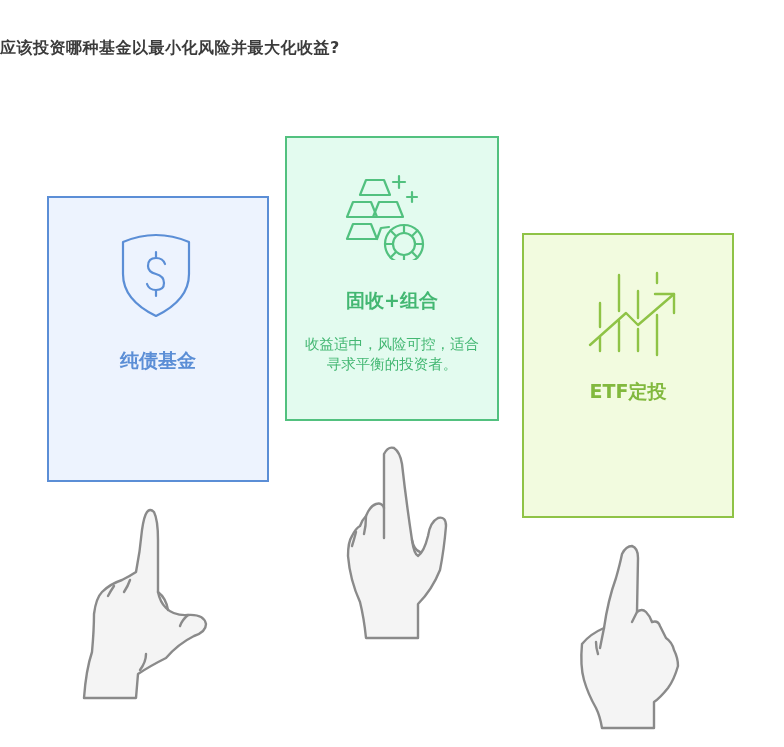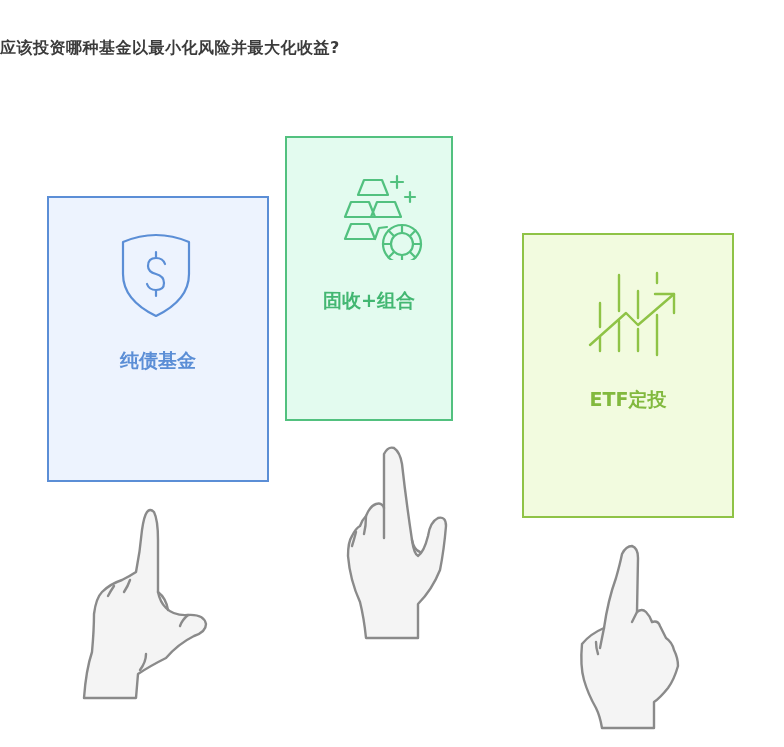"固收+组合" #card-mixed { width: 168px -> 214px }
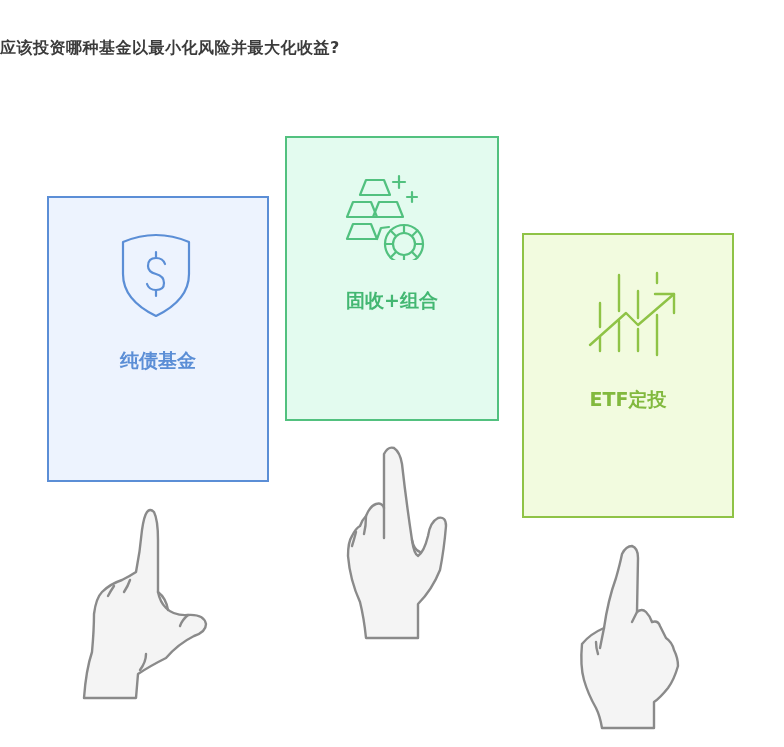"收益适中，风险可控，适合寻求平衡的投资者。" div.card-desc { html: none -> <div>收益适中，风险可控，适合寻求平衡的投资者。</div> }
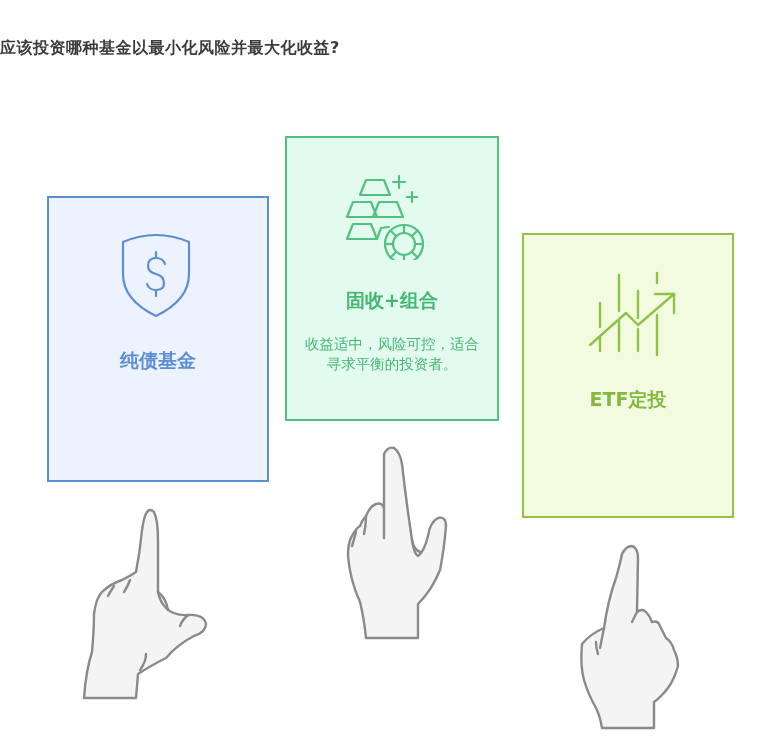"ETF定投" #card-etf .card-title { top: 152px -> 144px }
